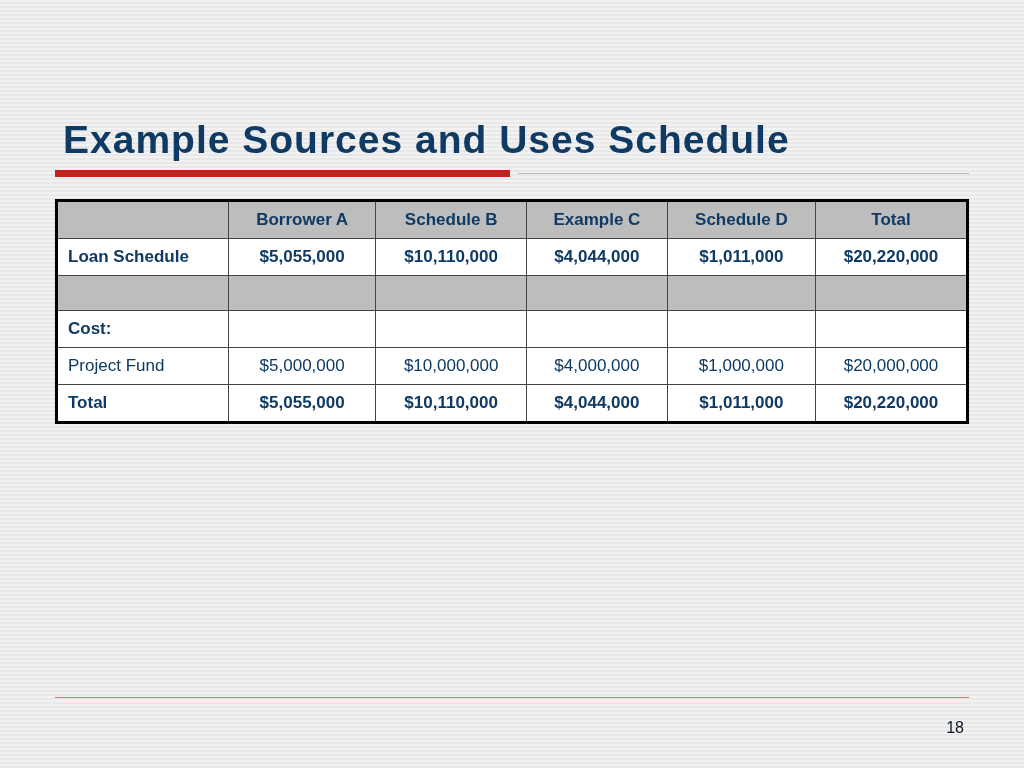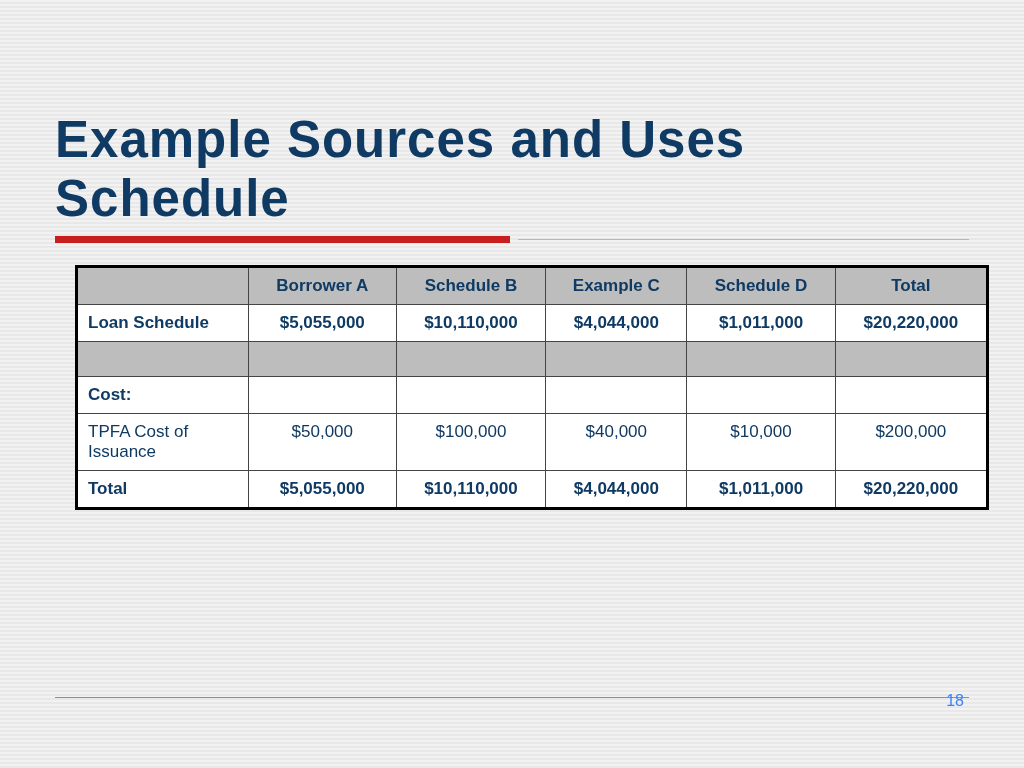"Example Sources and Uses Schedule" h1 { font-size: 51px -> 39px; margin: 0 -> 8px }
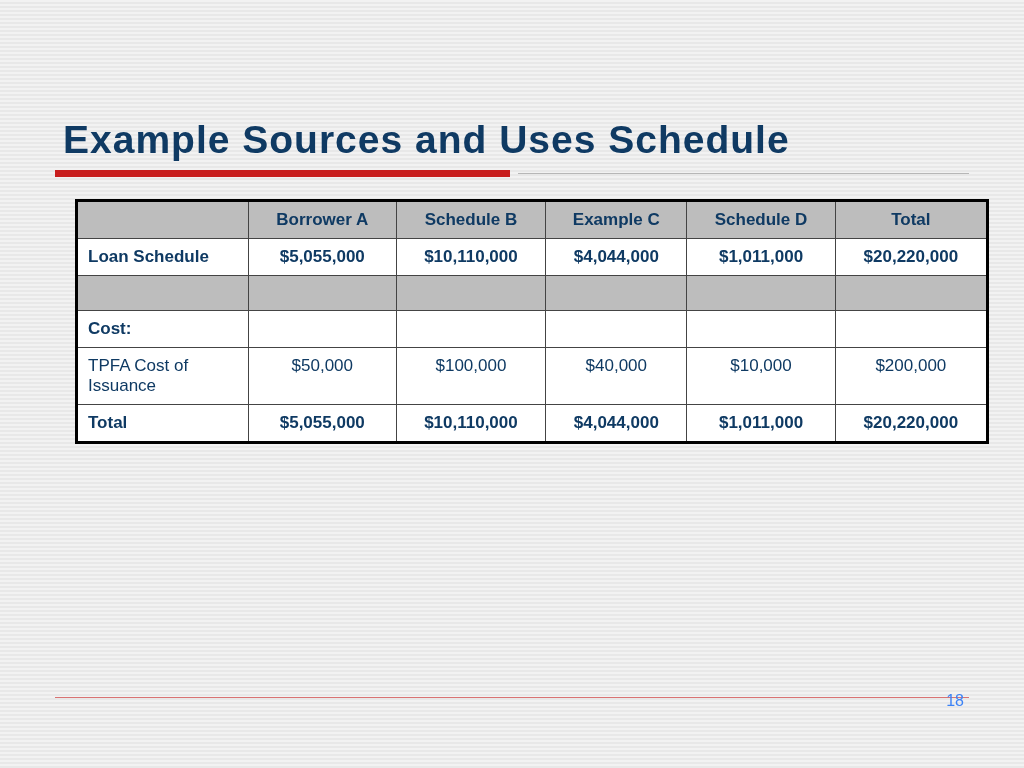"Borrower A" table.schedule { margin-left: 20px -> none }
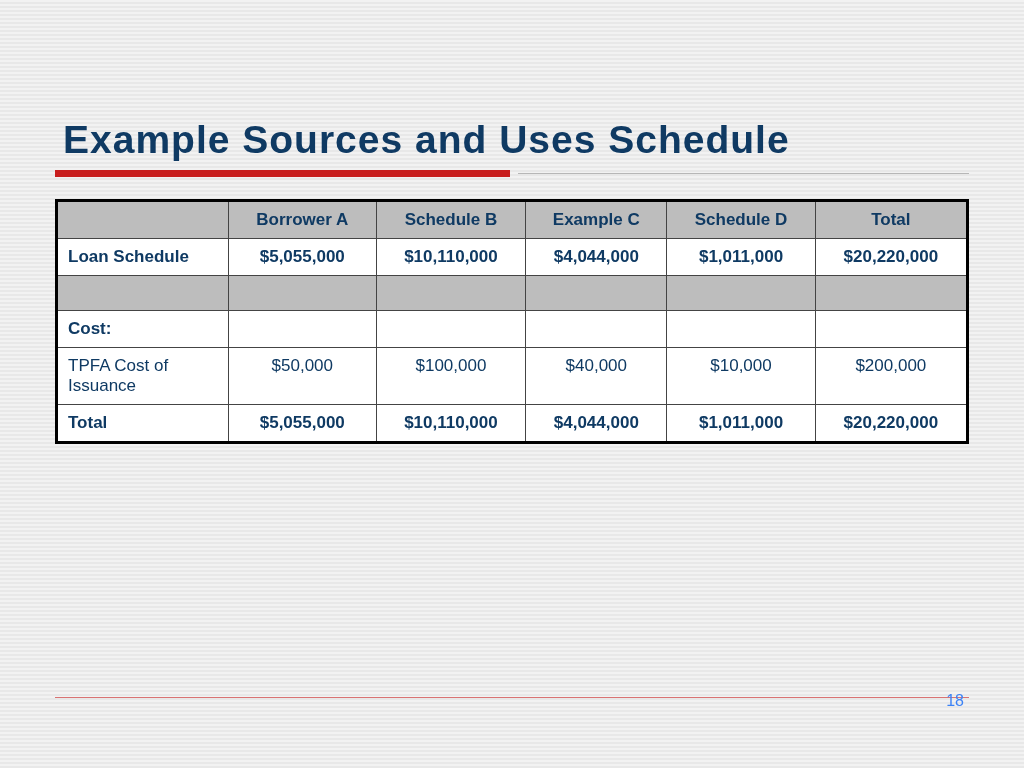"Project Fund" tr { html: none -> <tr> <td>Project Fund</td> <td>$5,000,000</td> <td>$10,000,000</td> <td>$4,000,000</td> <td>$1,000,000</td> <td>$20,000,000</td> </tr> }
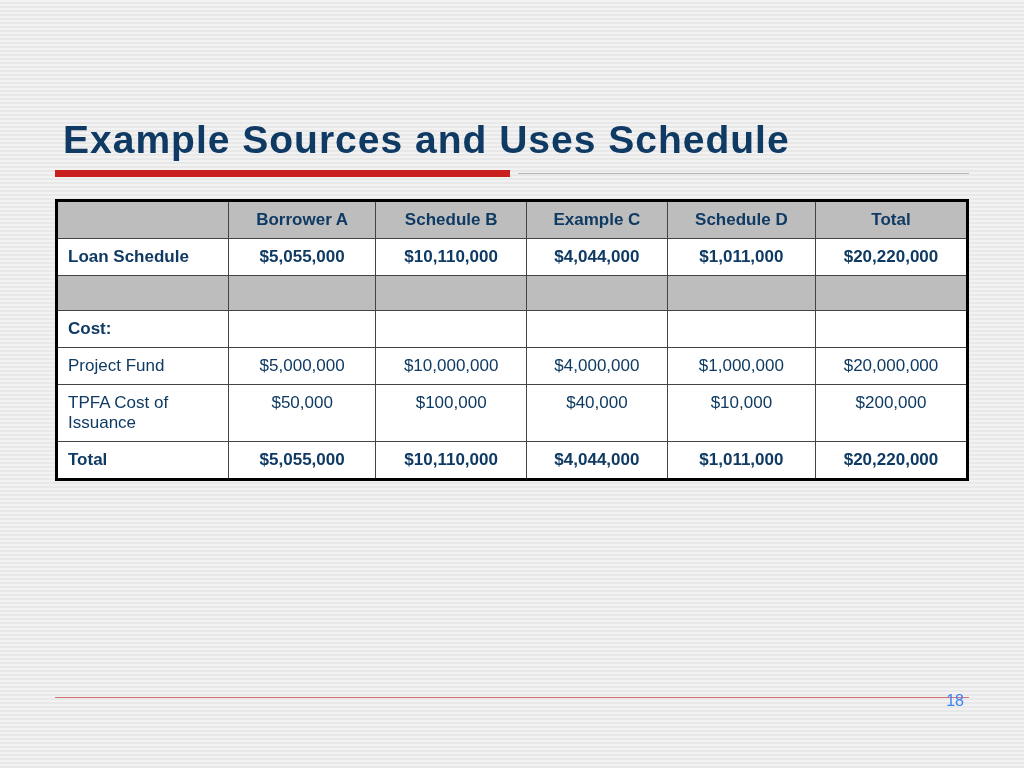"TPFA Cost of Issuance" tr { html: <tr> <td>TPFA Cost of Issuance</td> <td>$50,000</td> <td>$100,000</td> <td>$40,000</td> <td>$10,000</td> <td>$200,000</td> </tr> -> none }
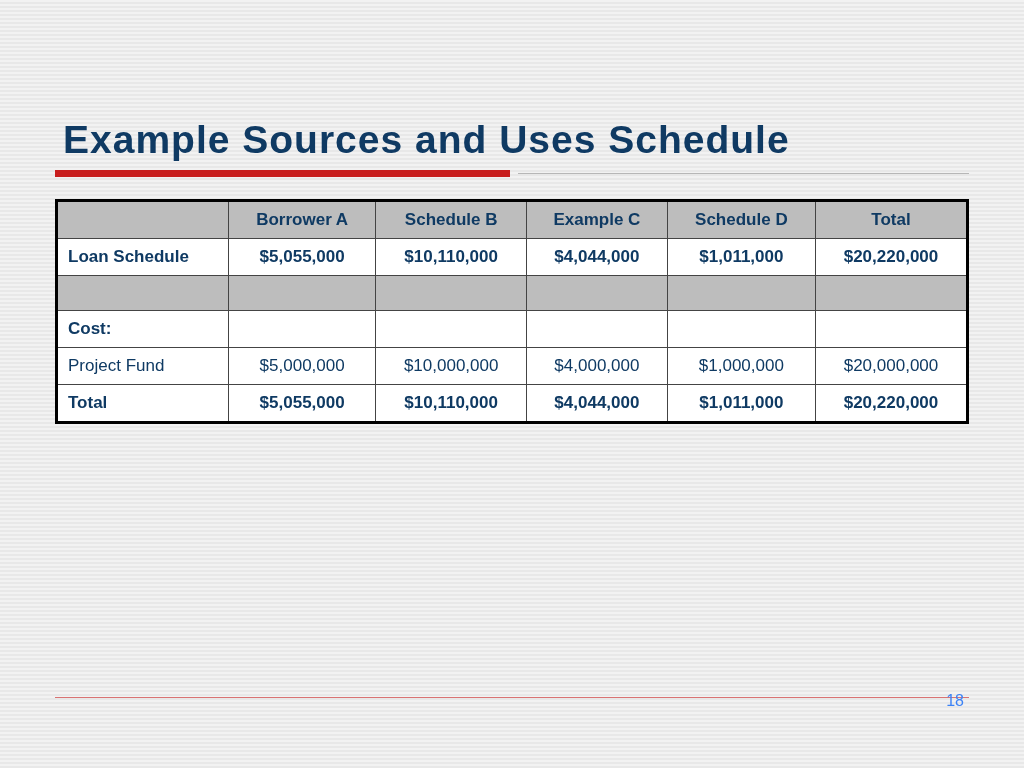"18" .page-num { bottom: 58px -> 31px; color: #3b82f6 -> #0f172a }
